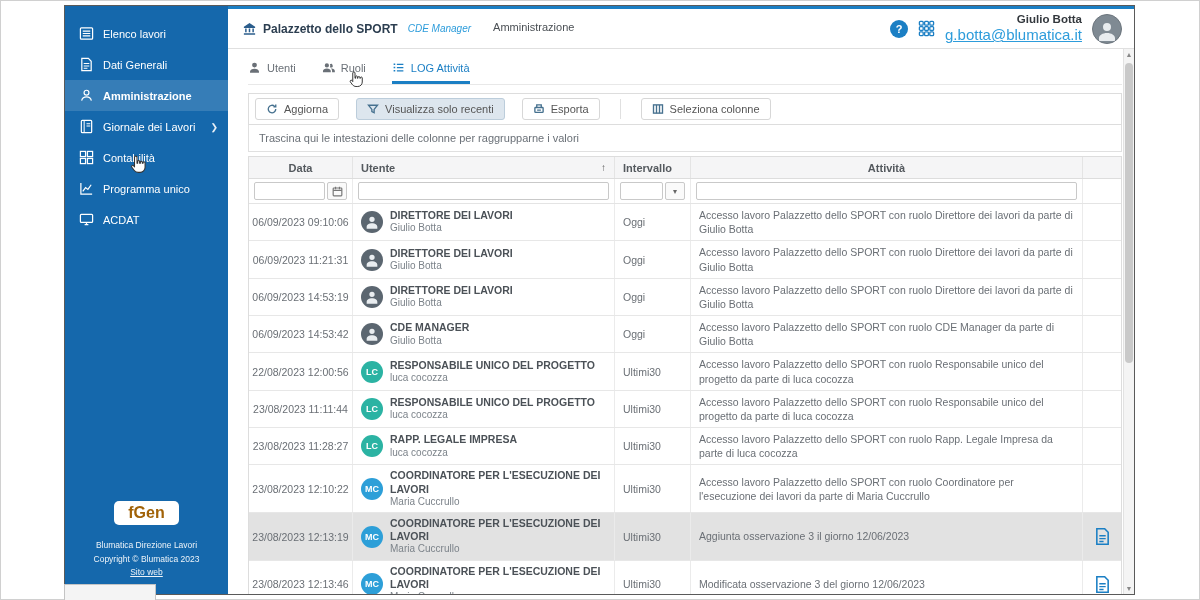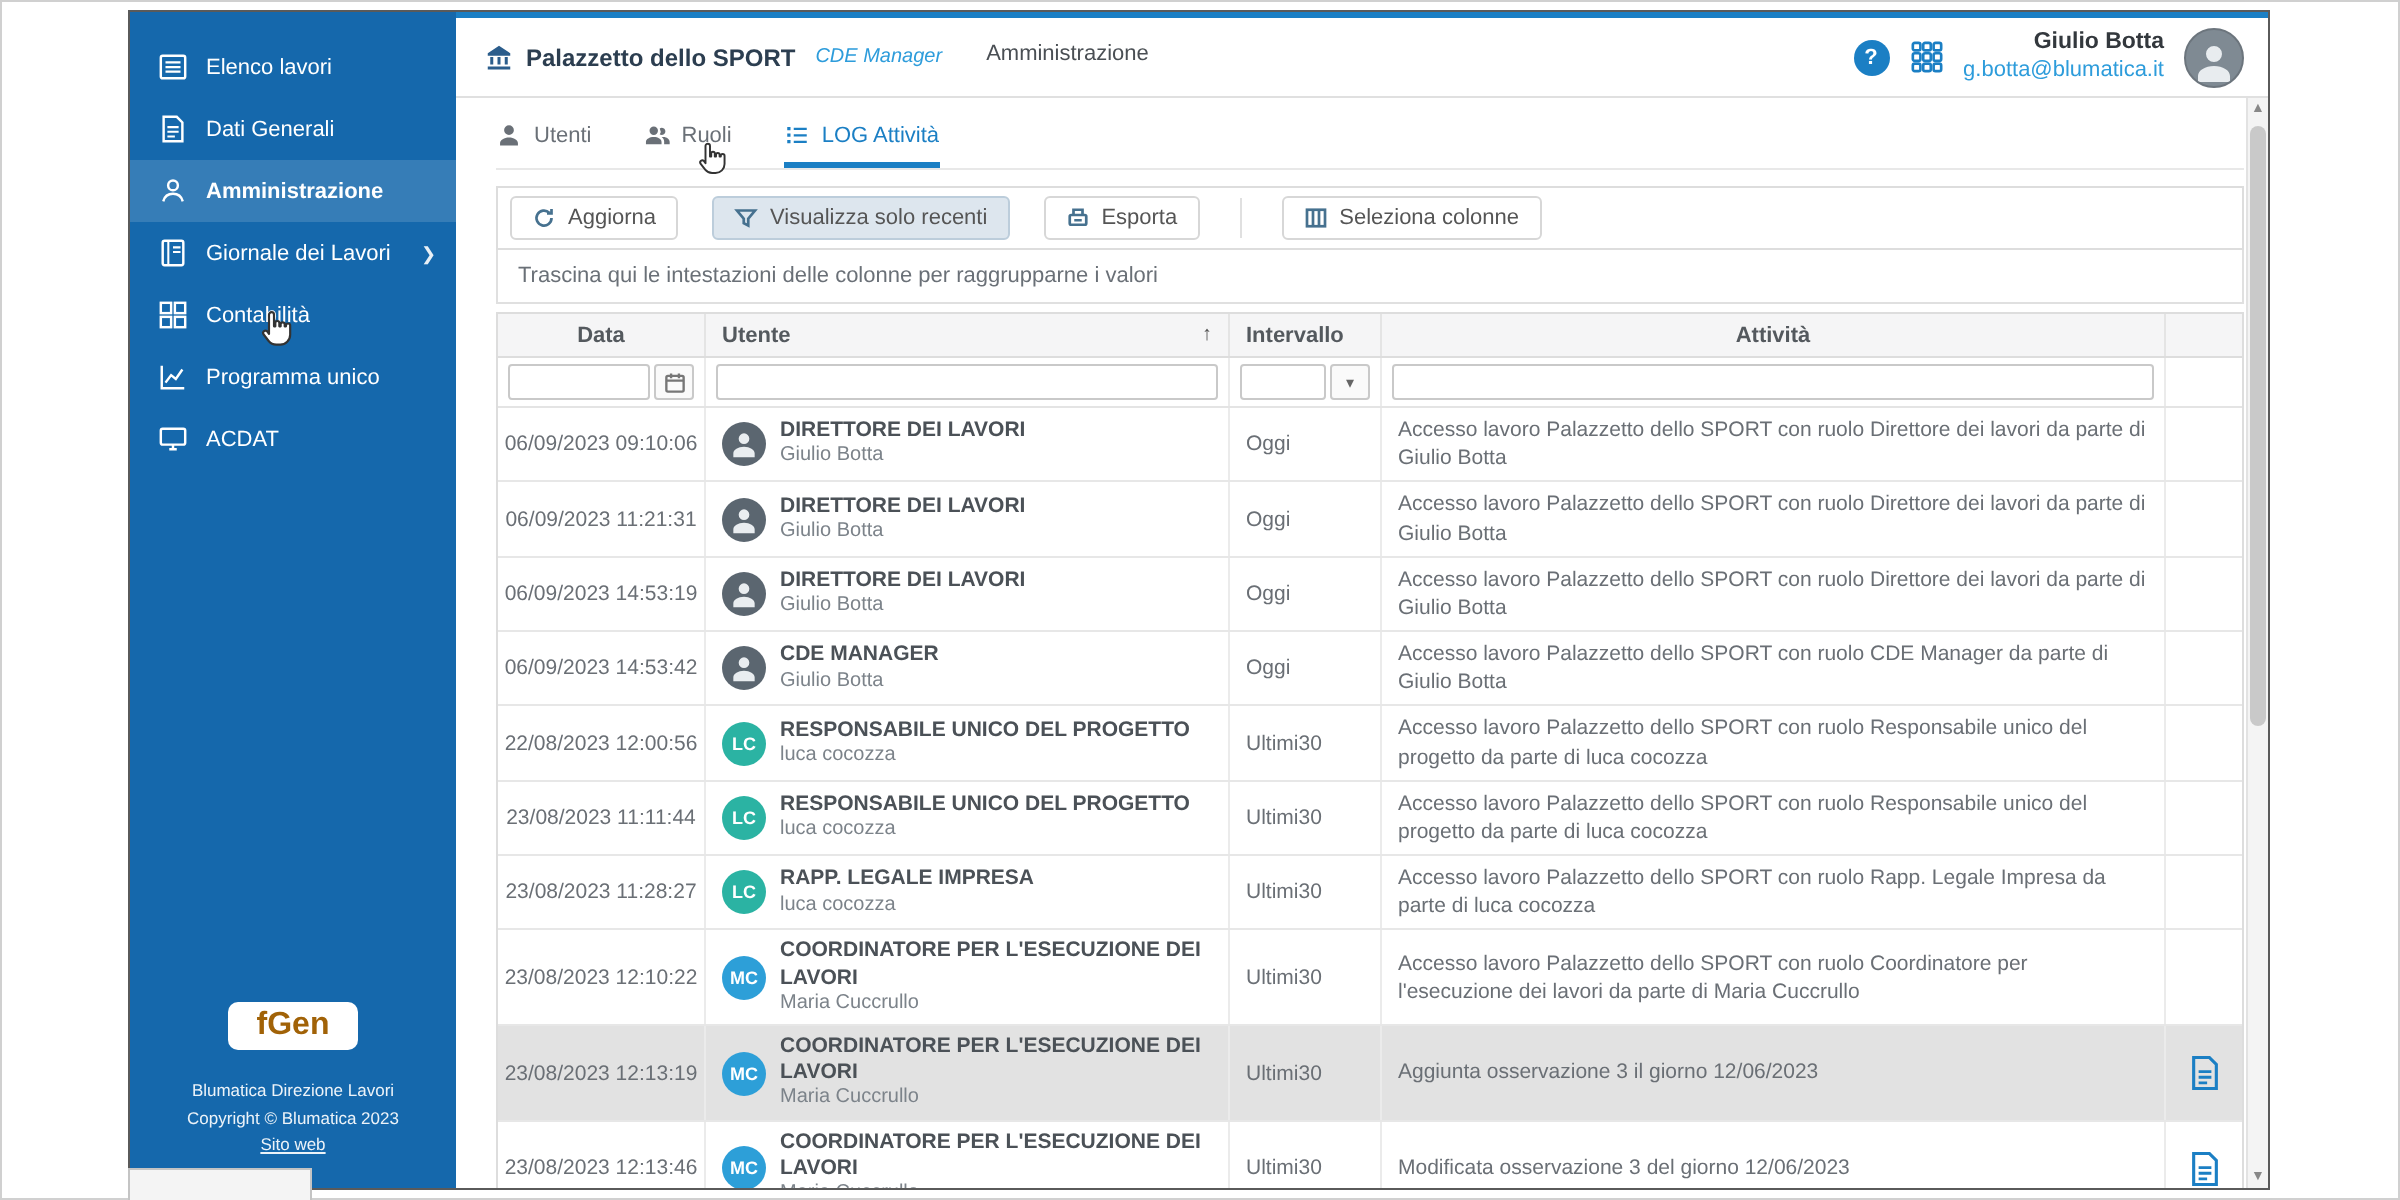"g.botta@blumatica.it" .hdr-user-mail { font-size: 11px -> 15px; text-decoration: none -> underline }
